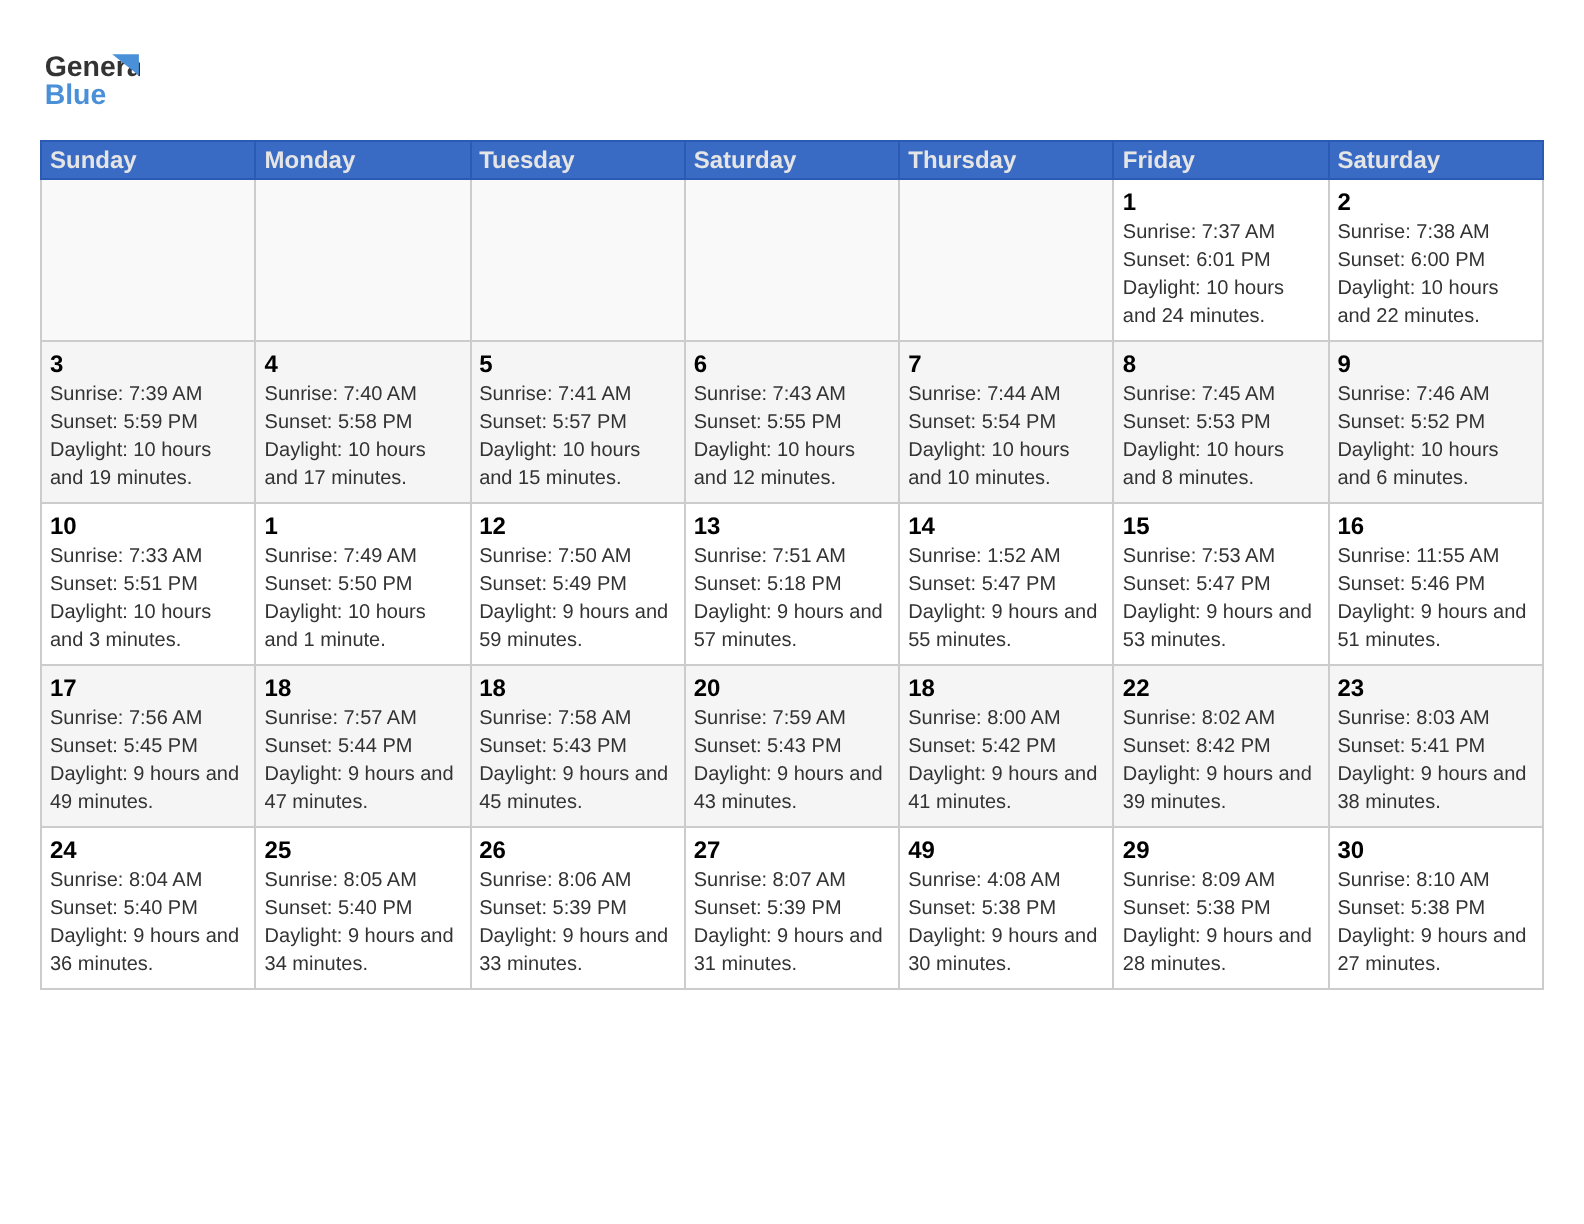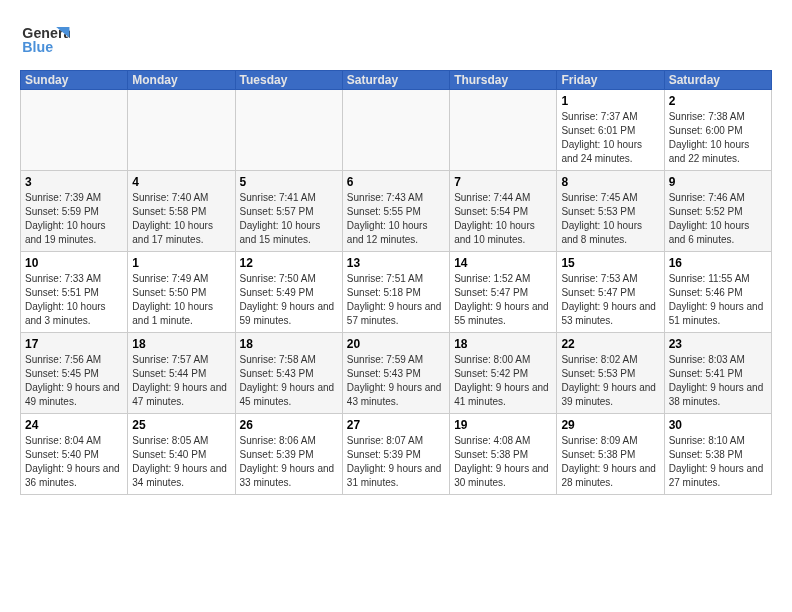"Sunrise: 8:02 AM Sunset: 5:53" div.day-info { text: 5:53 -> 8:42 }
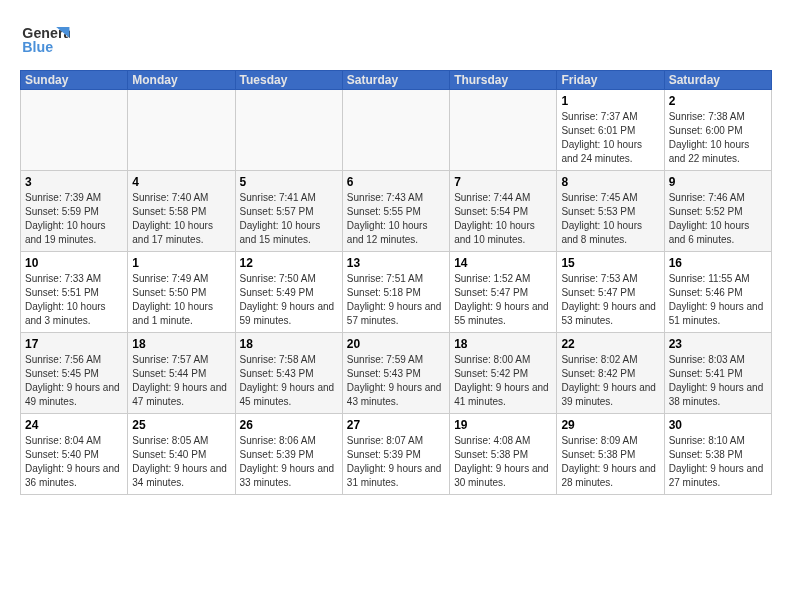"19" span.day-number { text: 19 -> 49 }
